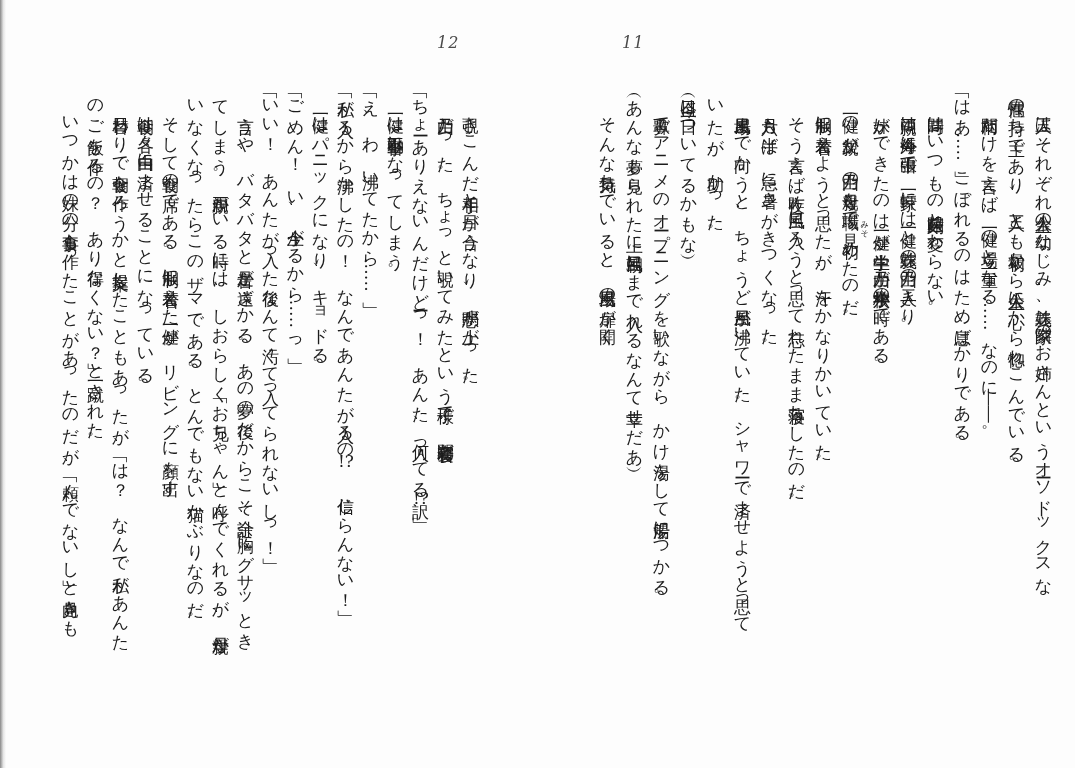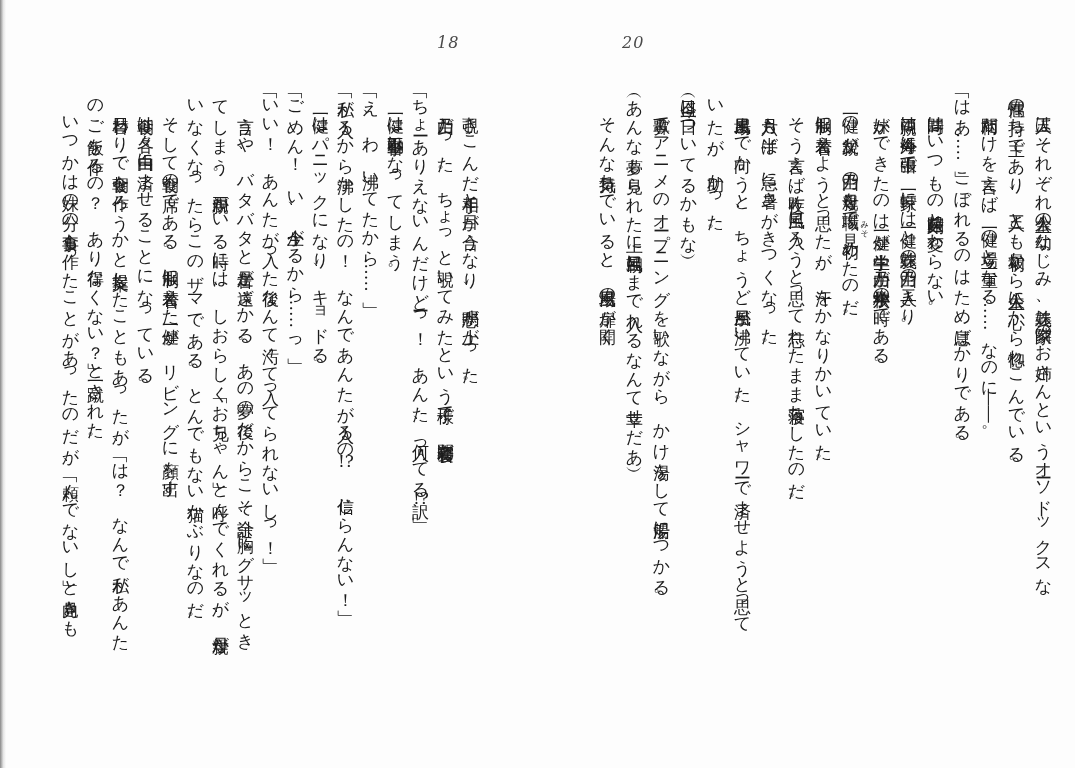"18" div.page-number { text: 18 -> 12 }
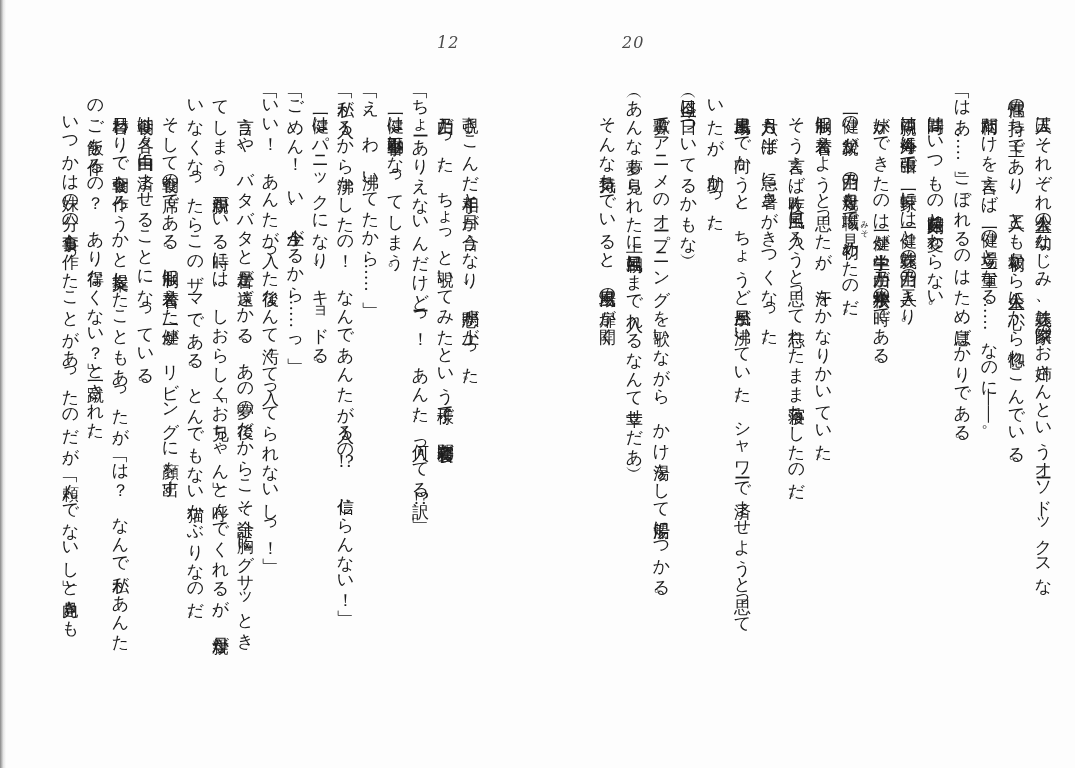"20" div.page-number { text: 20 -> 11 }
